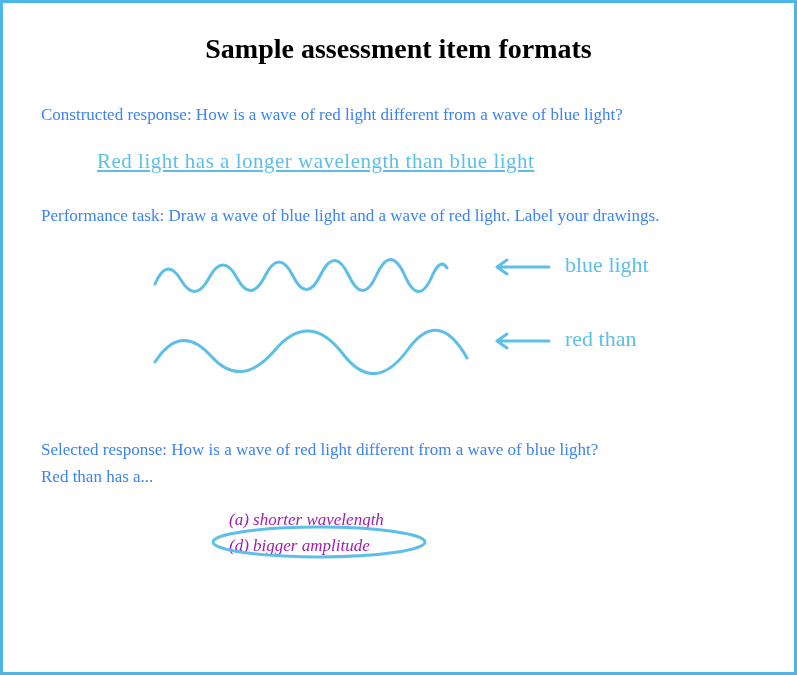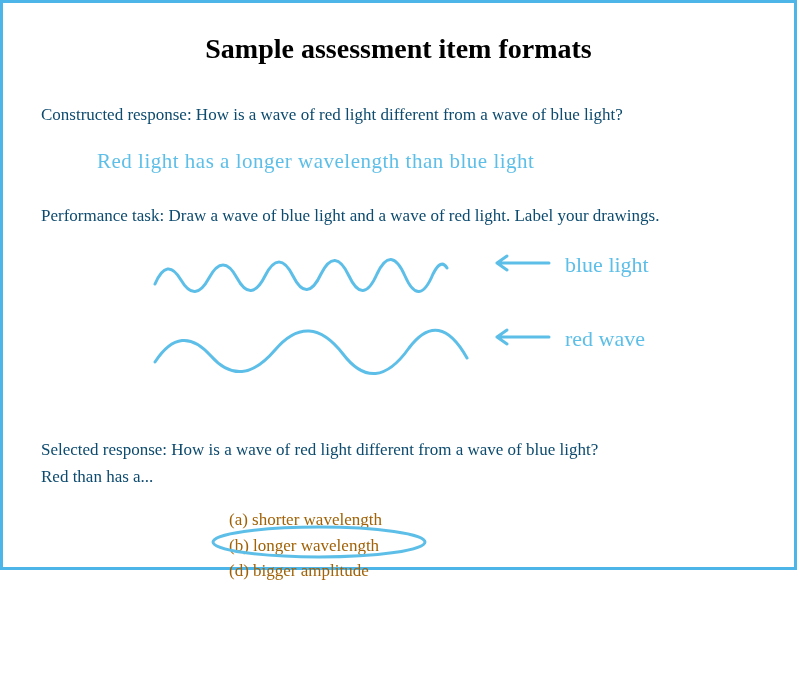"Sample assessment item formats" .frame { height: 570px -> 675px }
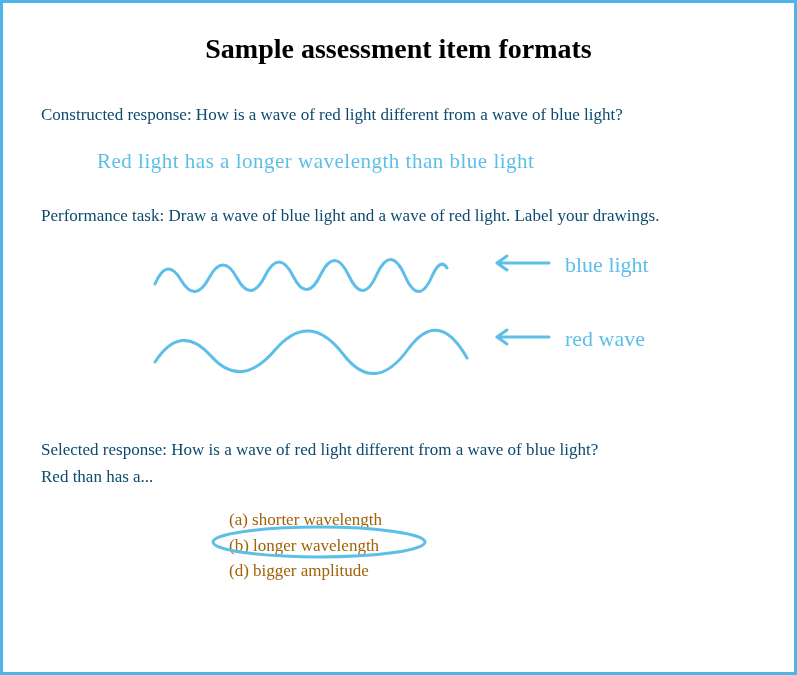"Constructed response: How is a" .prompt { color: #0c4a6e -> #3b82f6 }
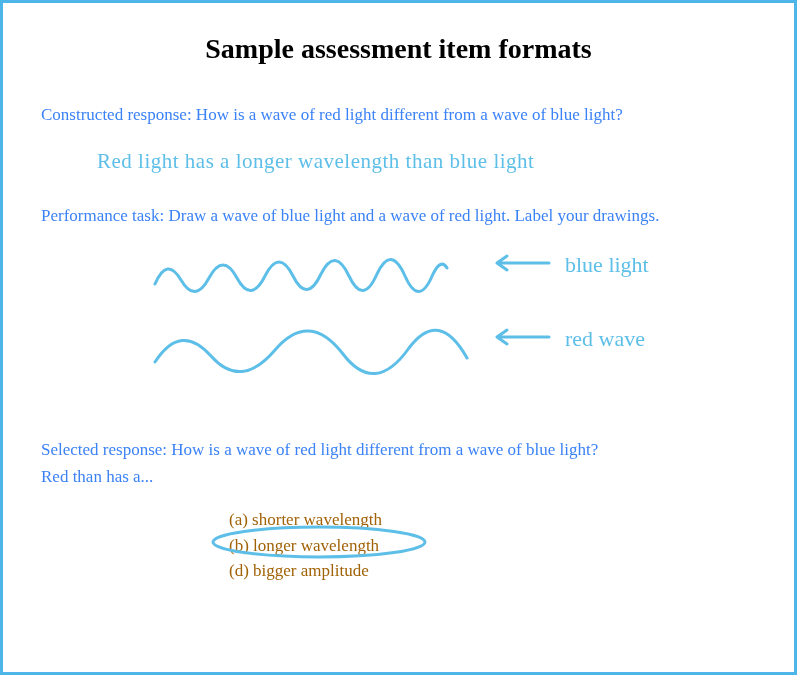"Red light has a longer" .handwritten { text-decoration: none -> underline }
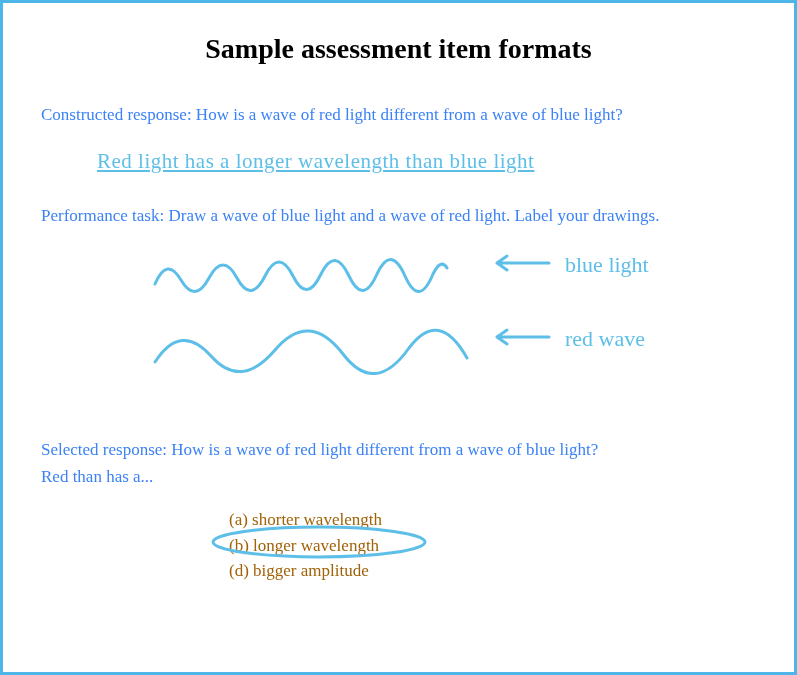"blue light" .arrow-label { align-items: flex-start -> flex-end }
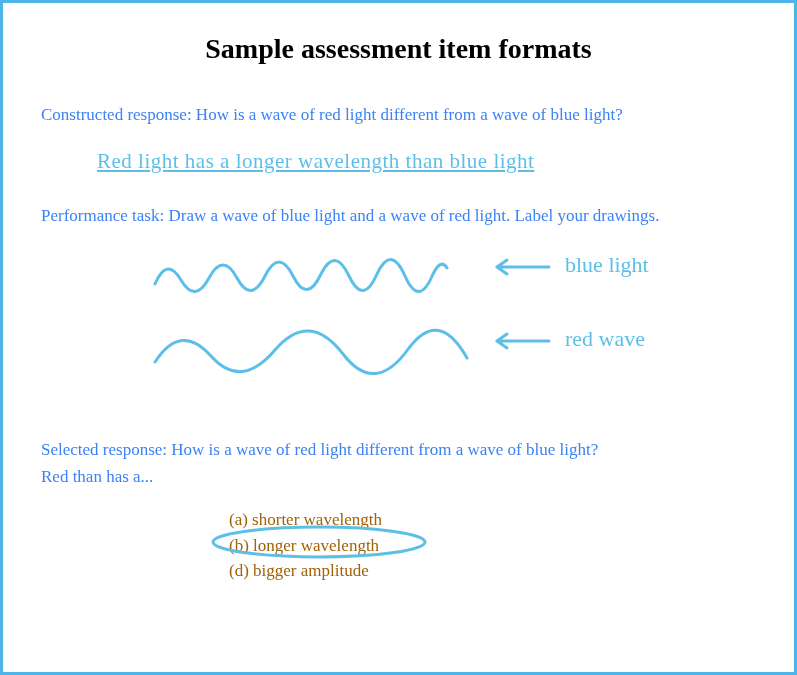"red wave" span { text: wave -> than }
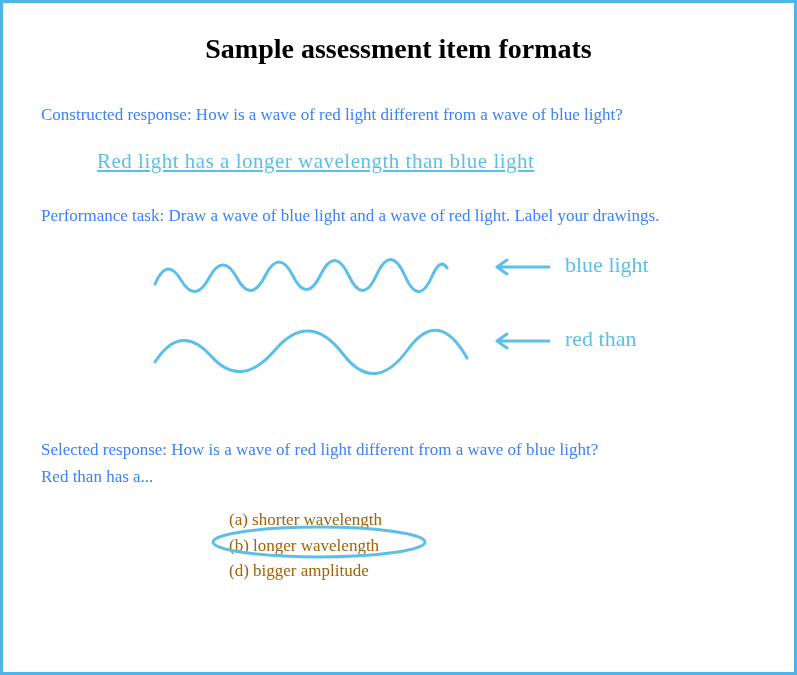"(a) shorter wavelength" .option { color: #a16207 -> #a21caf; font-style: none -> italic }
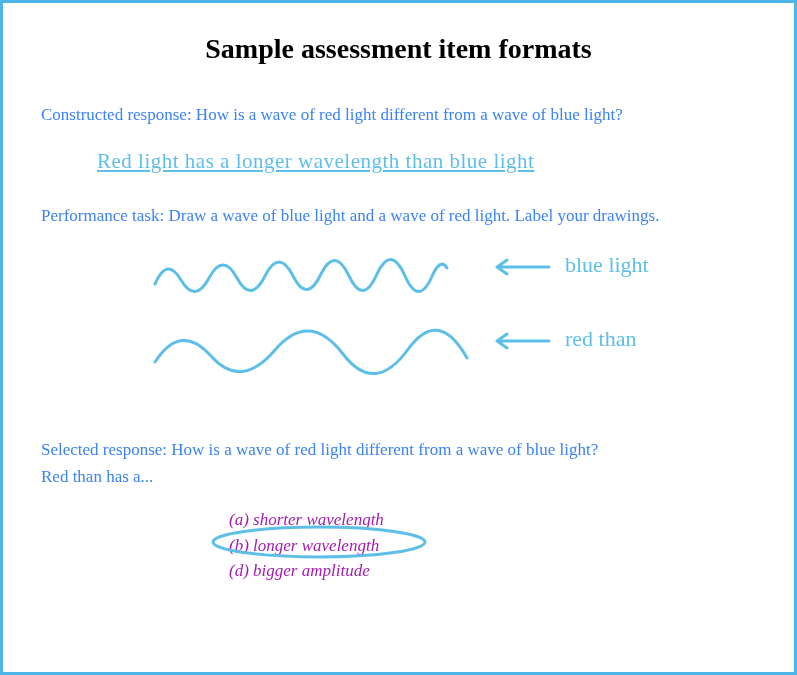"(b) longer wavelength" div.option { html: <div>(b) longer wavelength</div> -> none }
